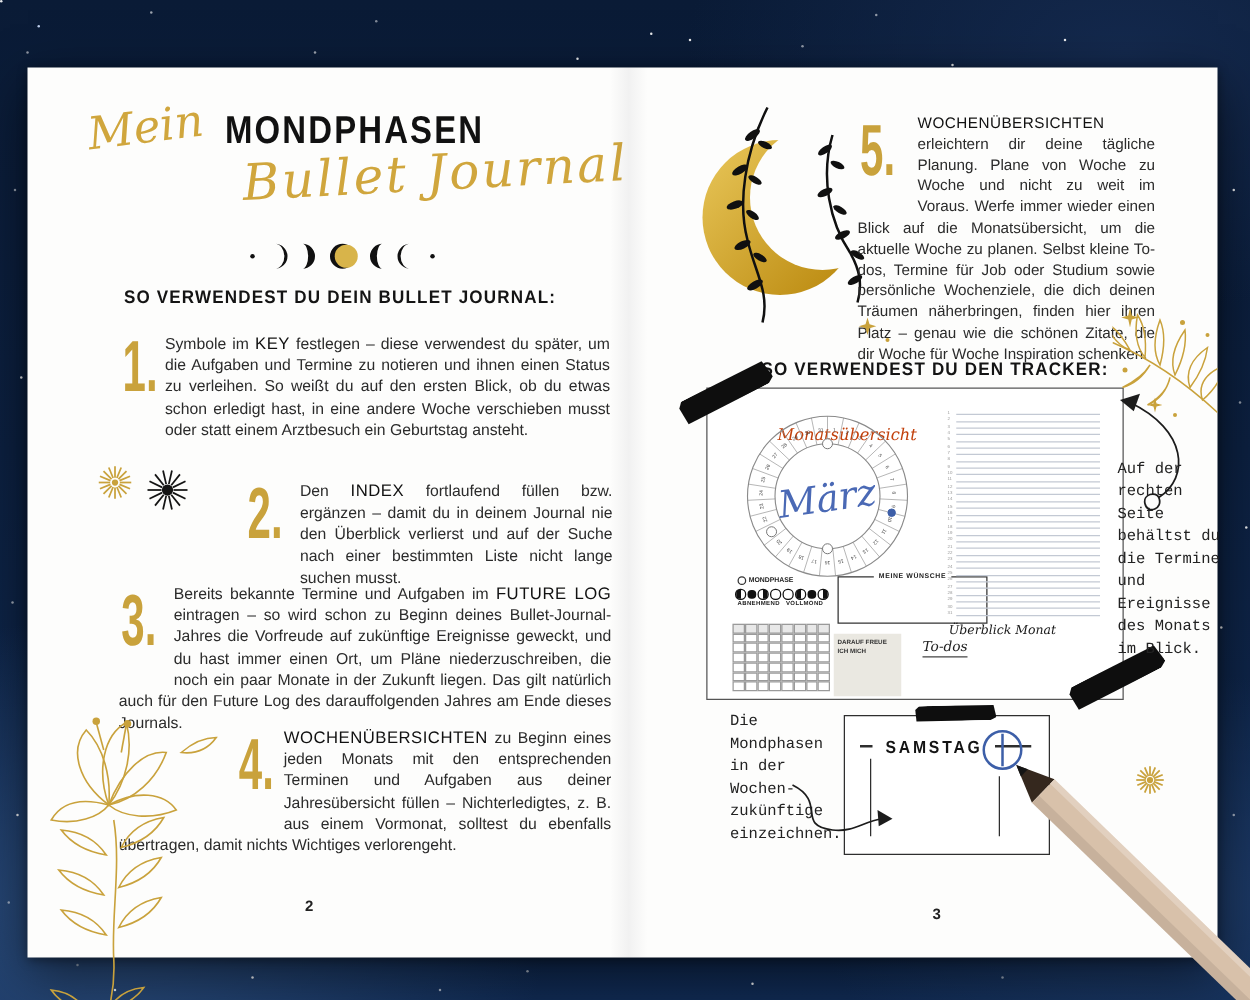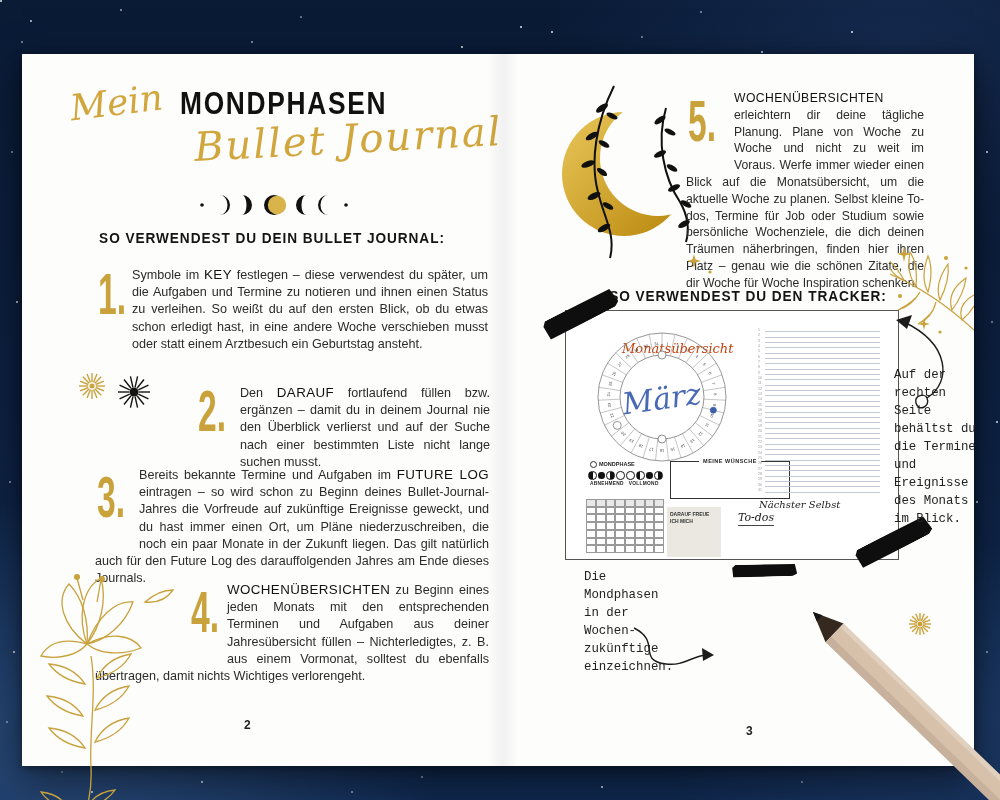"DARAUF" span.kw { text: DARAUF -> INDEX }
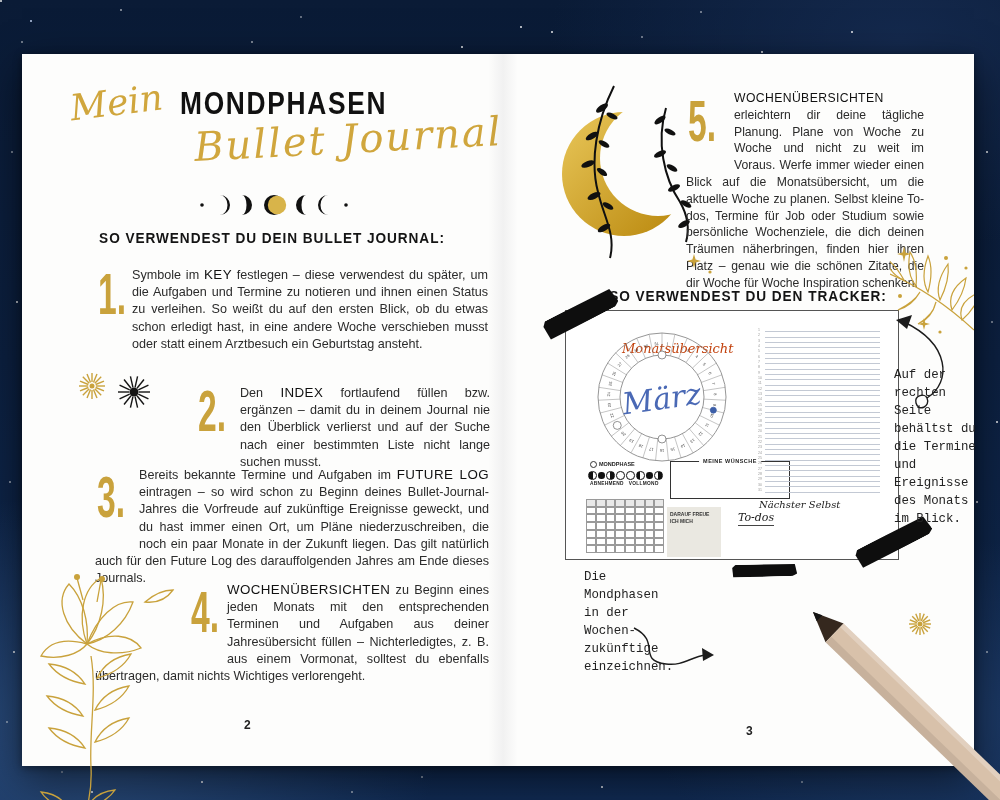"Nächster Selbst" div.abs { text: Nächster Selbst -> Überblick Monat }
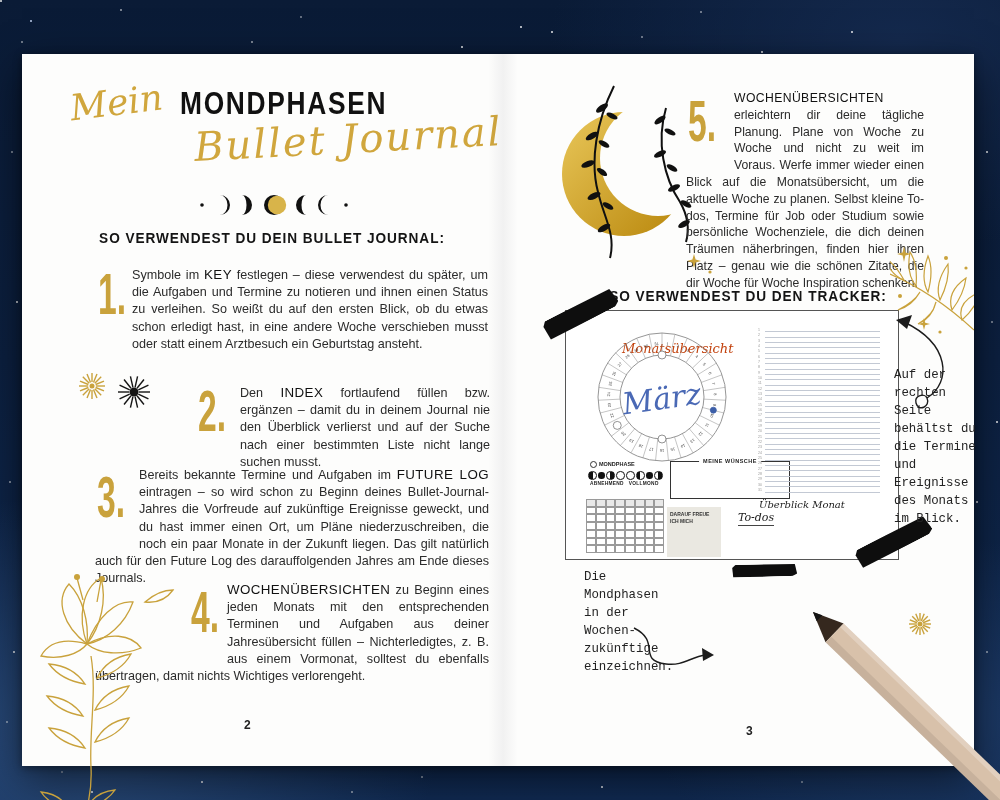"SAMSTAG" div.samstag-box { html: none -> <div> <div> <div></div> <div>SAMSTAG</div> <div></div> </div> <div></div> <div></div> <div></div> </div> }
